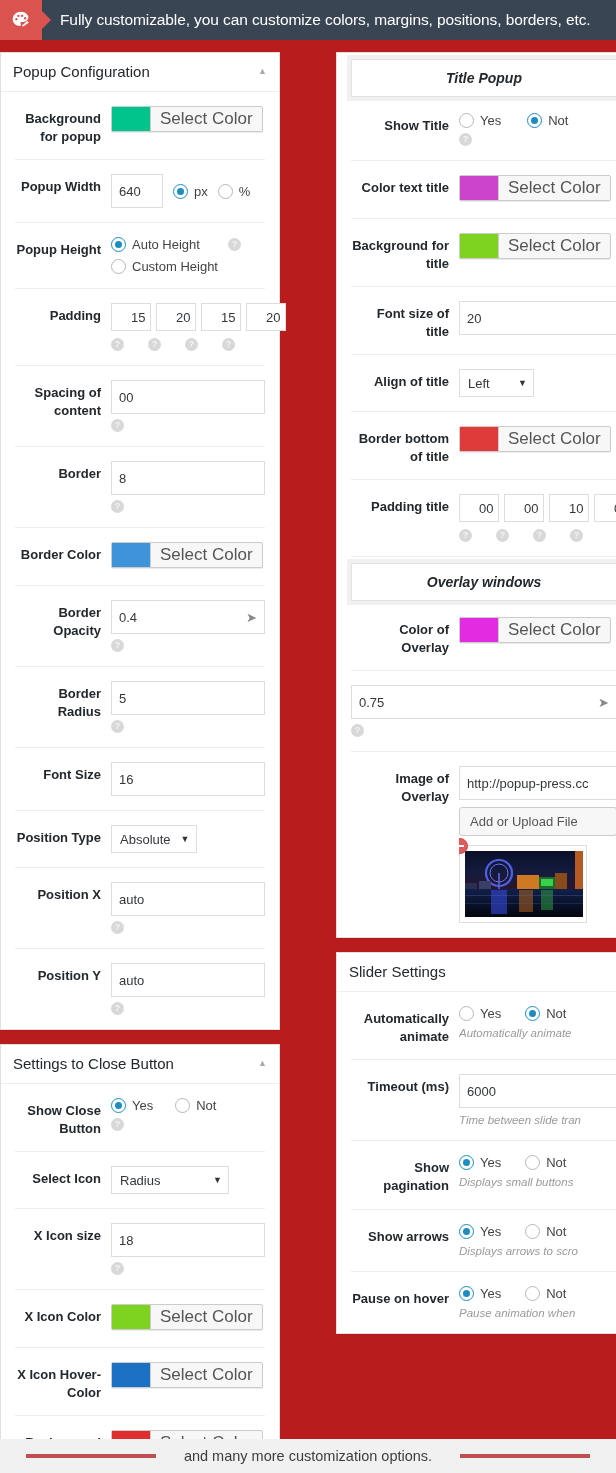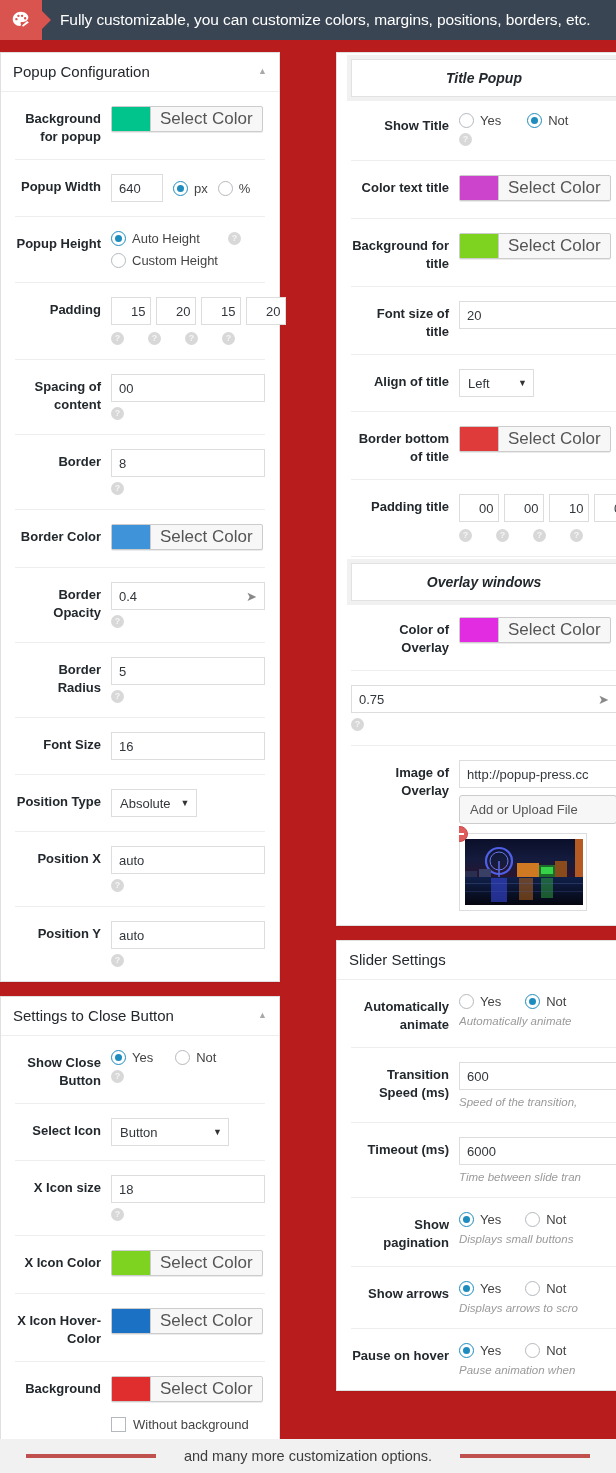"640" .txt { padding: 1px 7px -> 16px 7px }
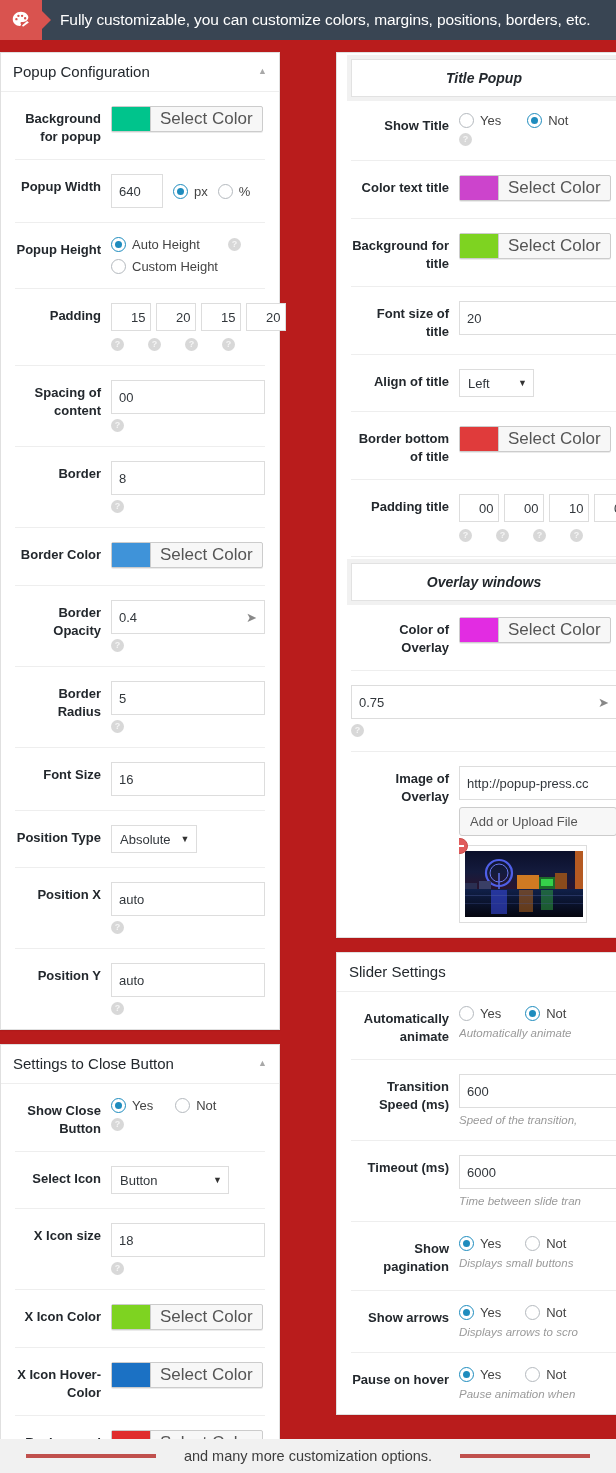"Transition Speed (ms)" div.row { html: <div> <div>Transition Speed (ms)</div> <div> <div>600</div> <div>Speed of the transition,</div> </div> </div> -> none }
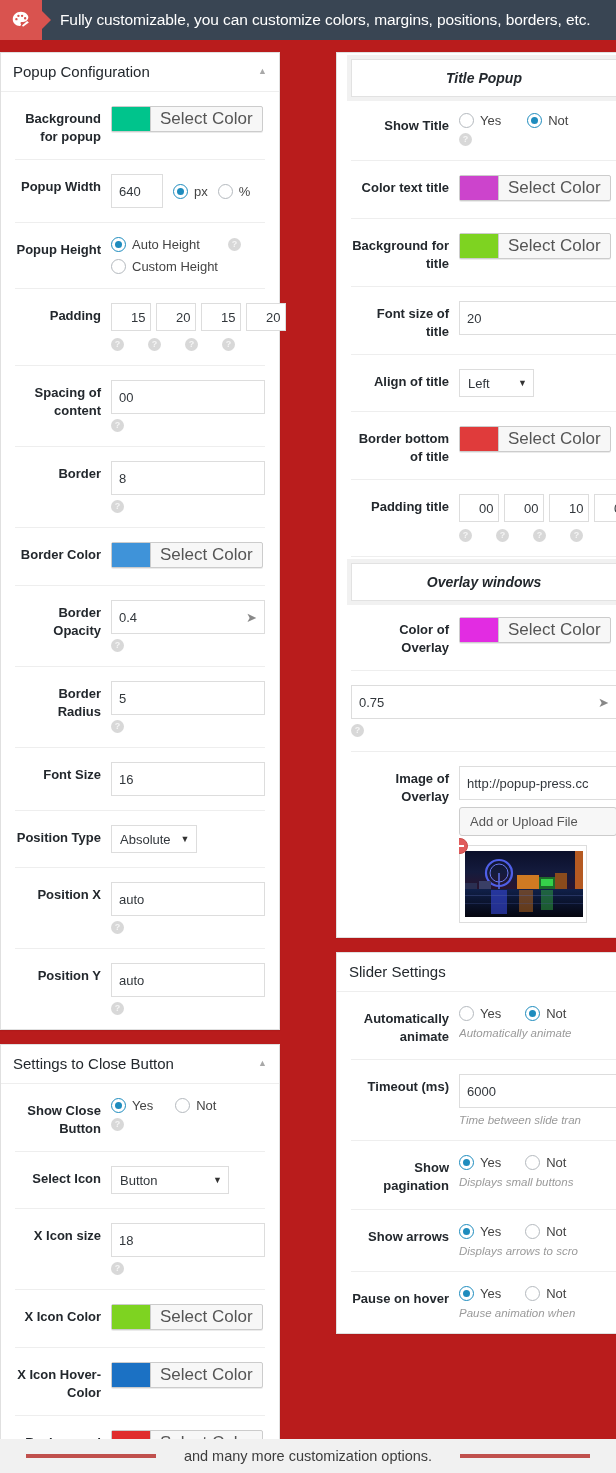"Button" span { text: Button -> Radius }
